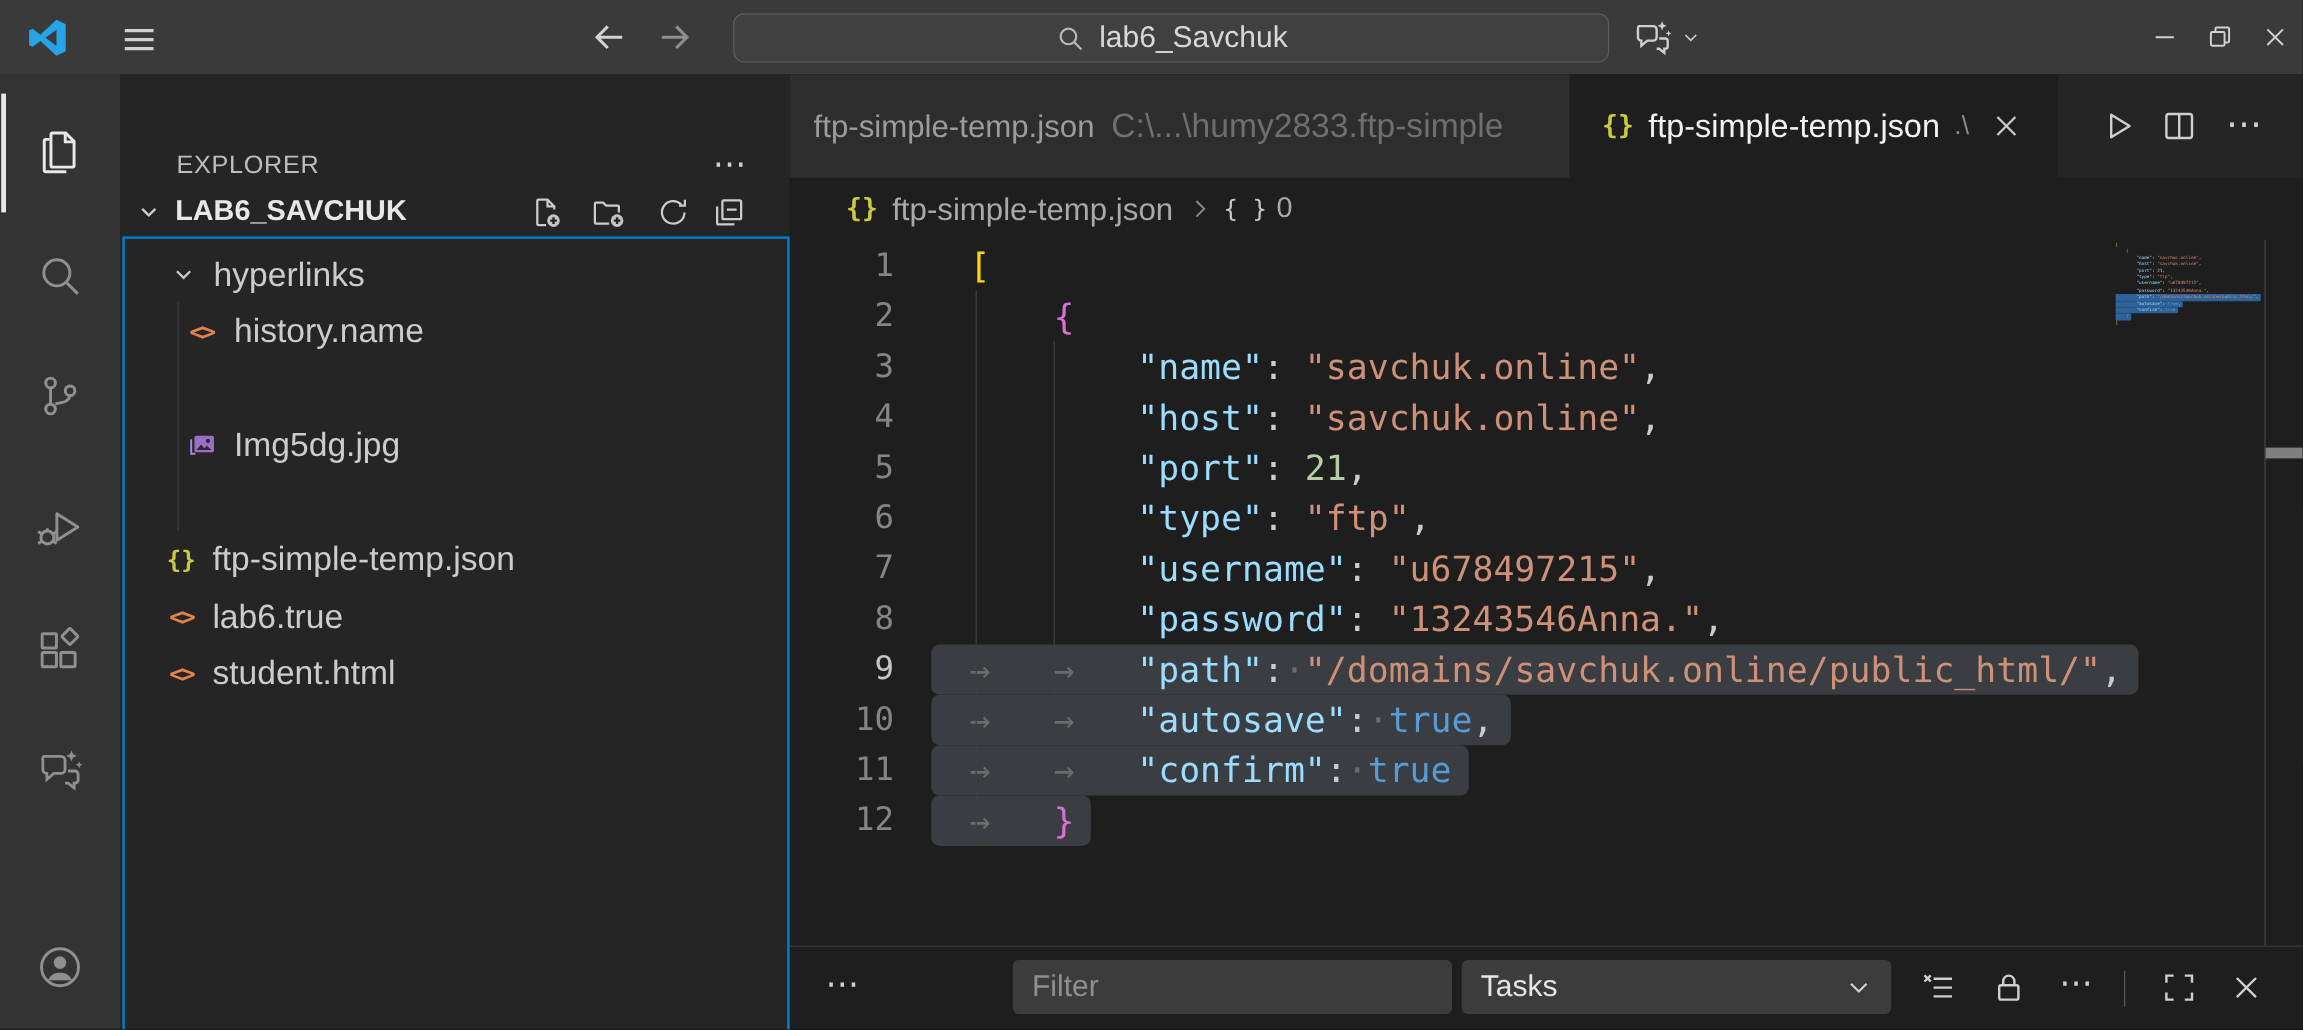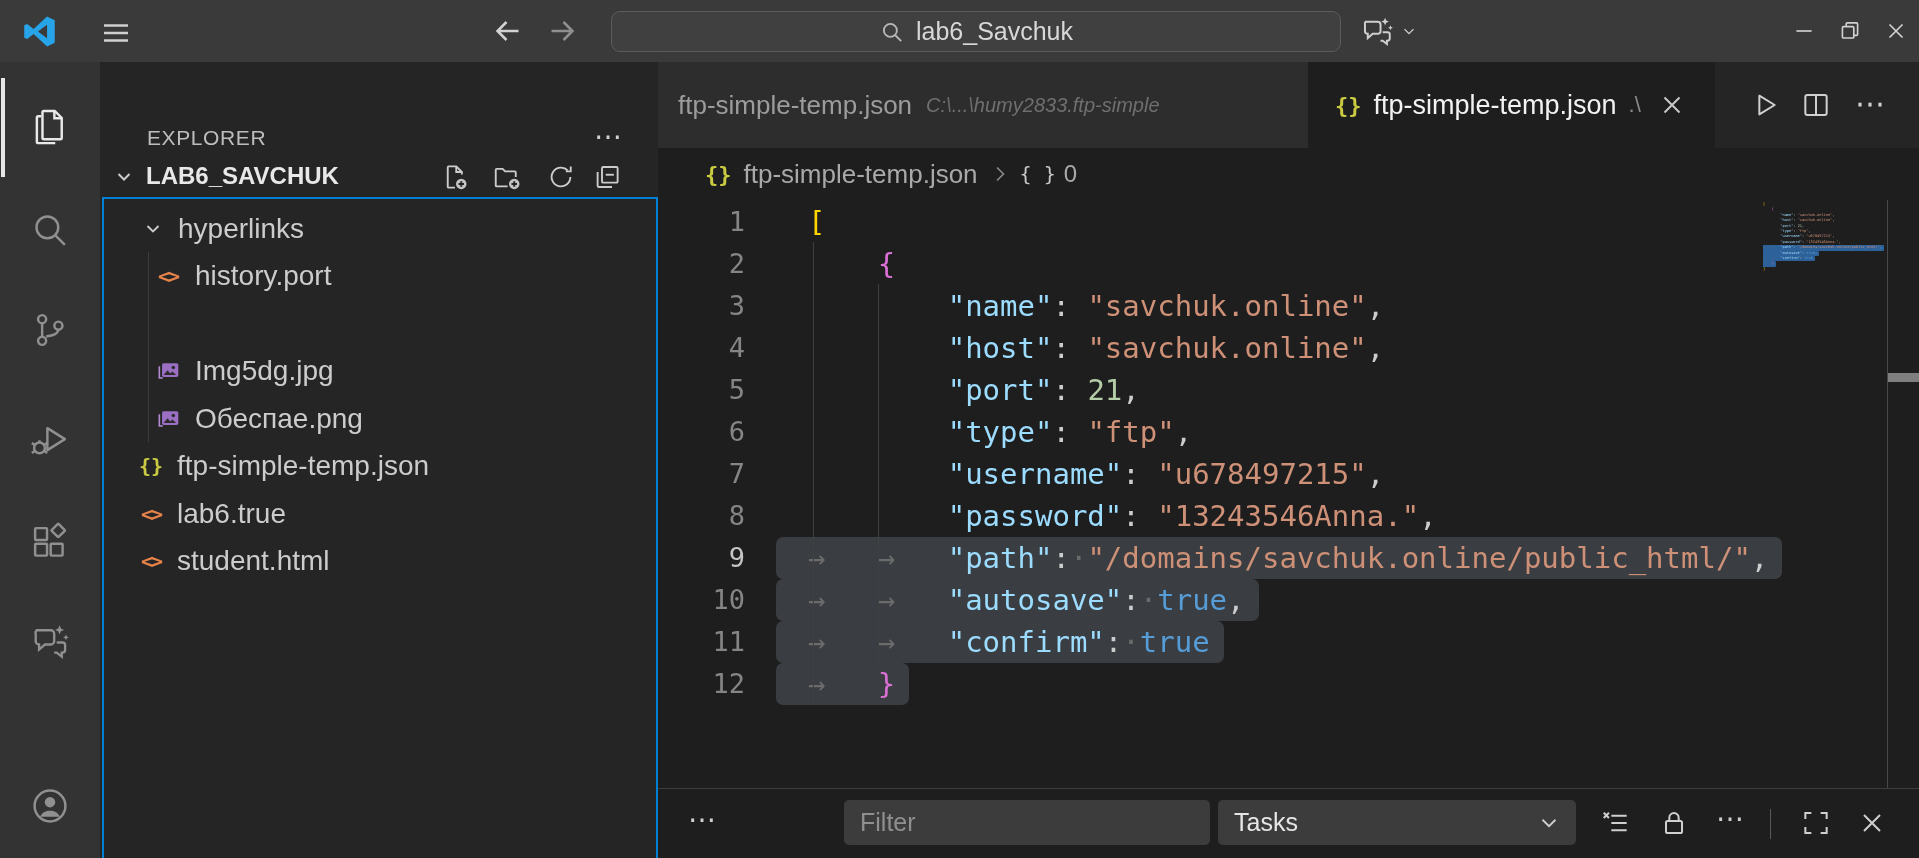"C:\...\humy2833.ftp-simple" .tab.inactive .tdesc { font-size: 20px -> 28px; font-style: italic -> none }
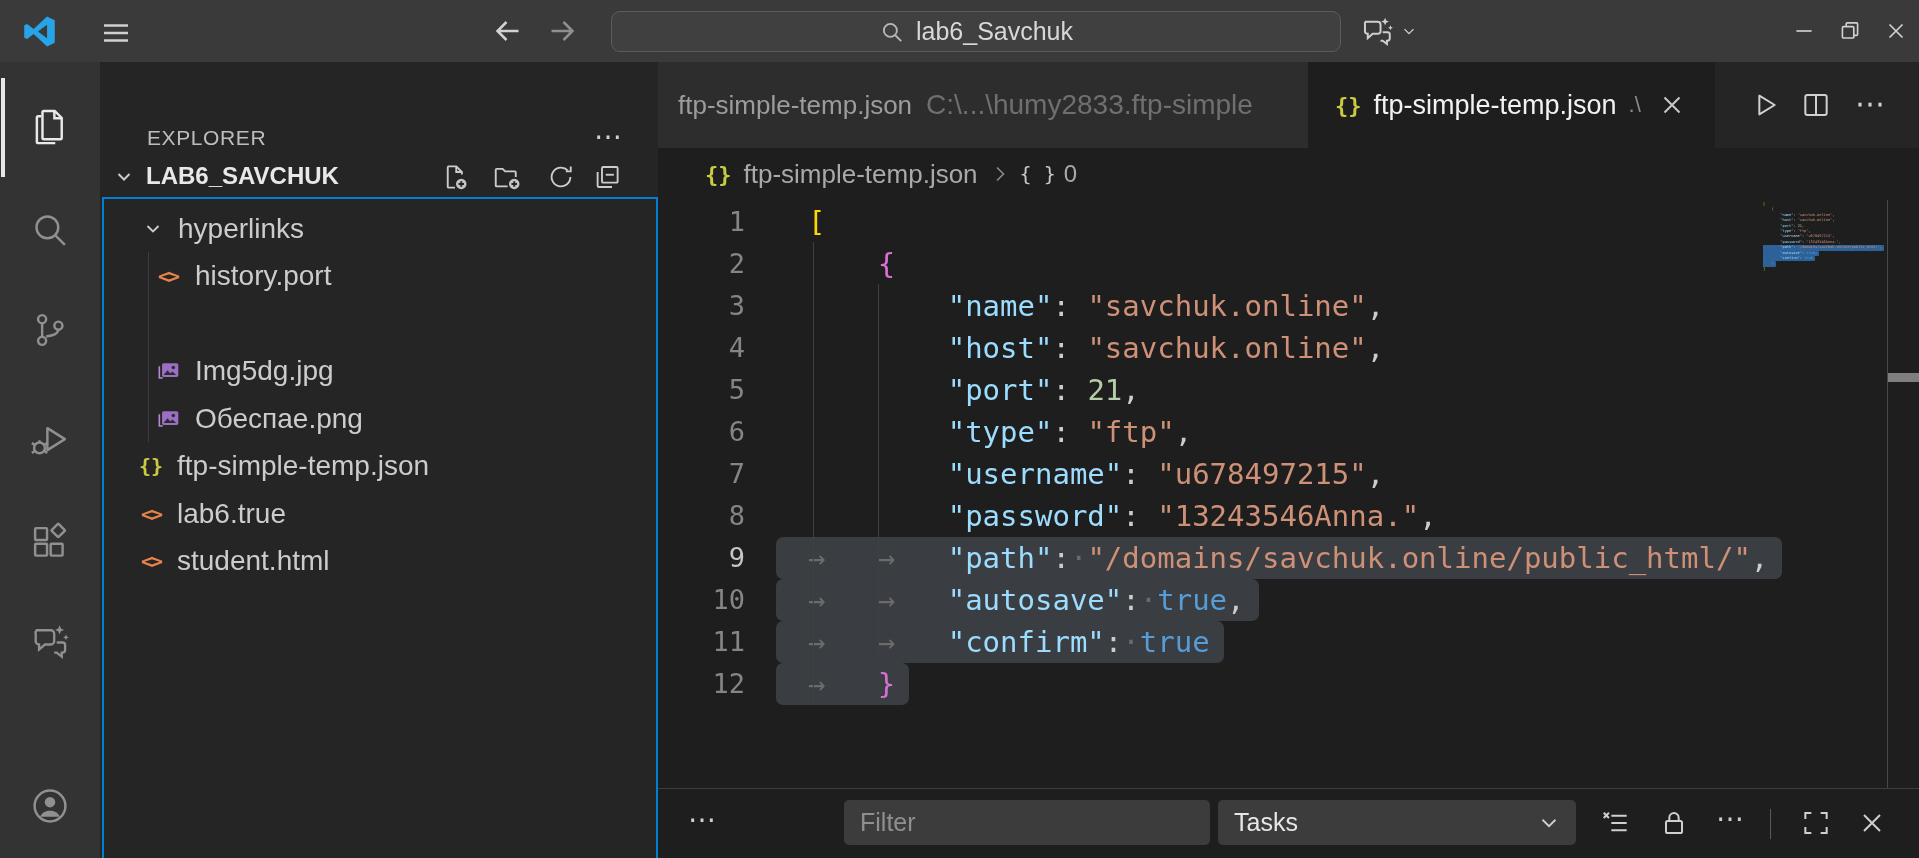"history.port" span.tlabel { text: history.port -> history.name }
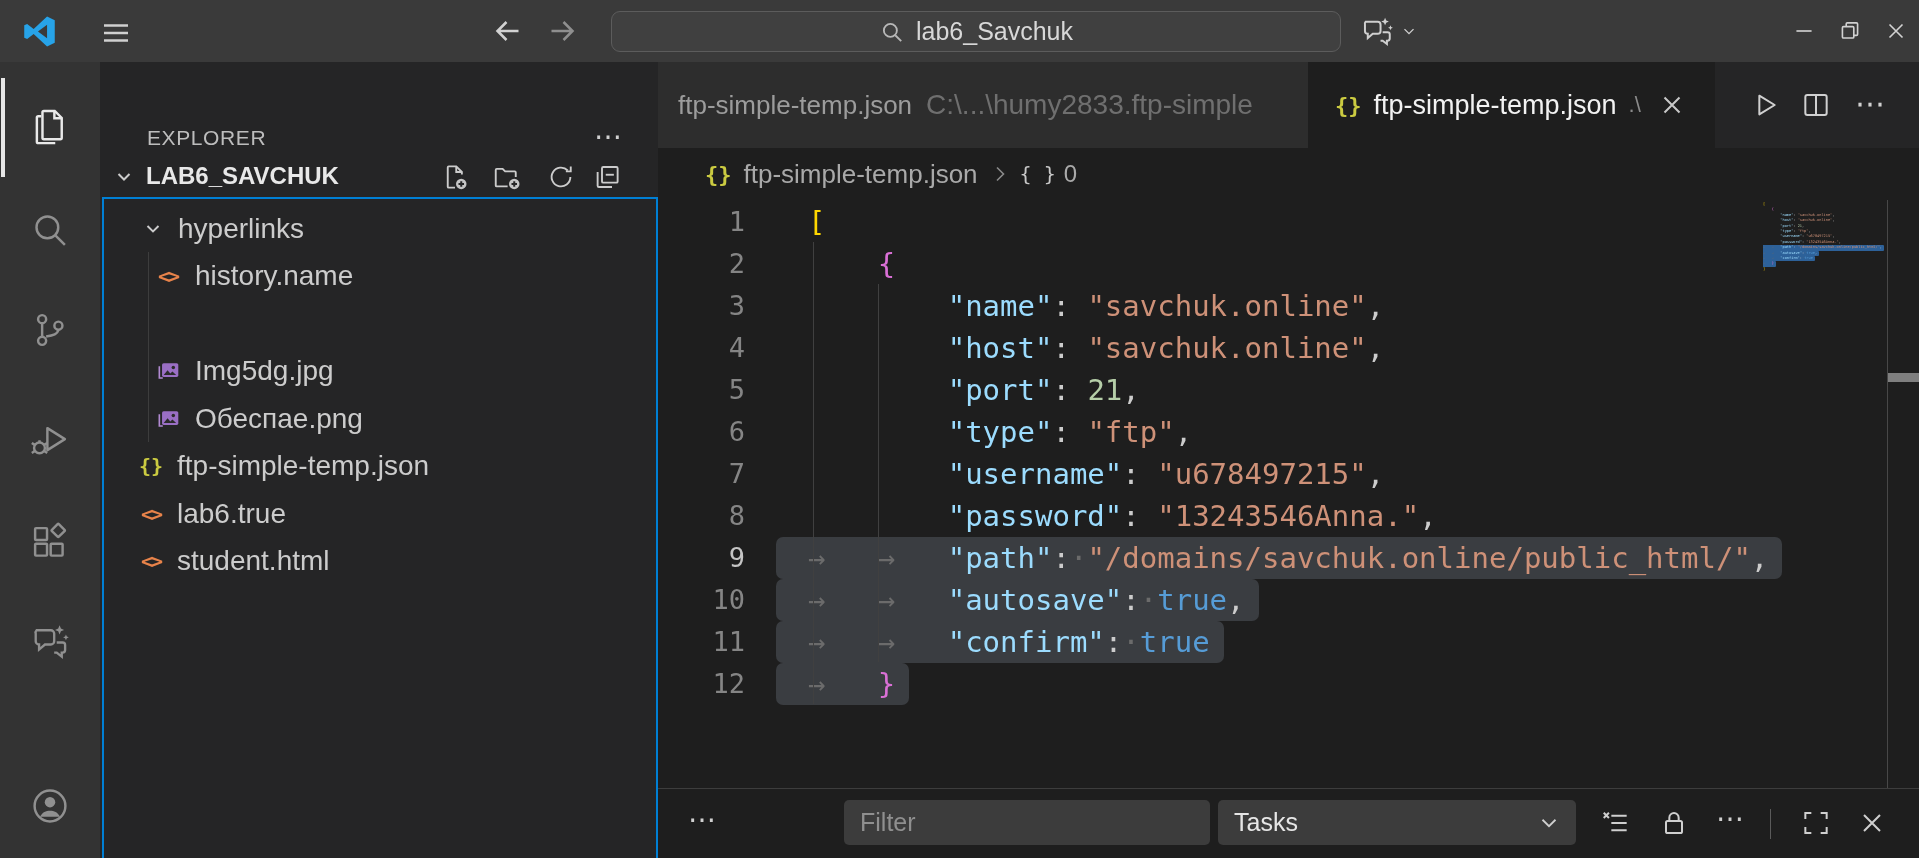"Обеспае.png" div.trow { html: <div> <span> <svg> <path></path> <rect></rect> <circle></circle> <path></path> </svg> </span> <span>Обеспае.png</span> </div> -> none }
